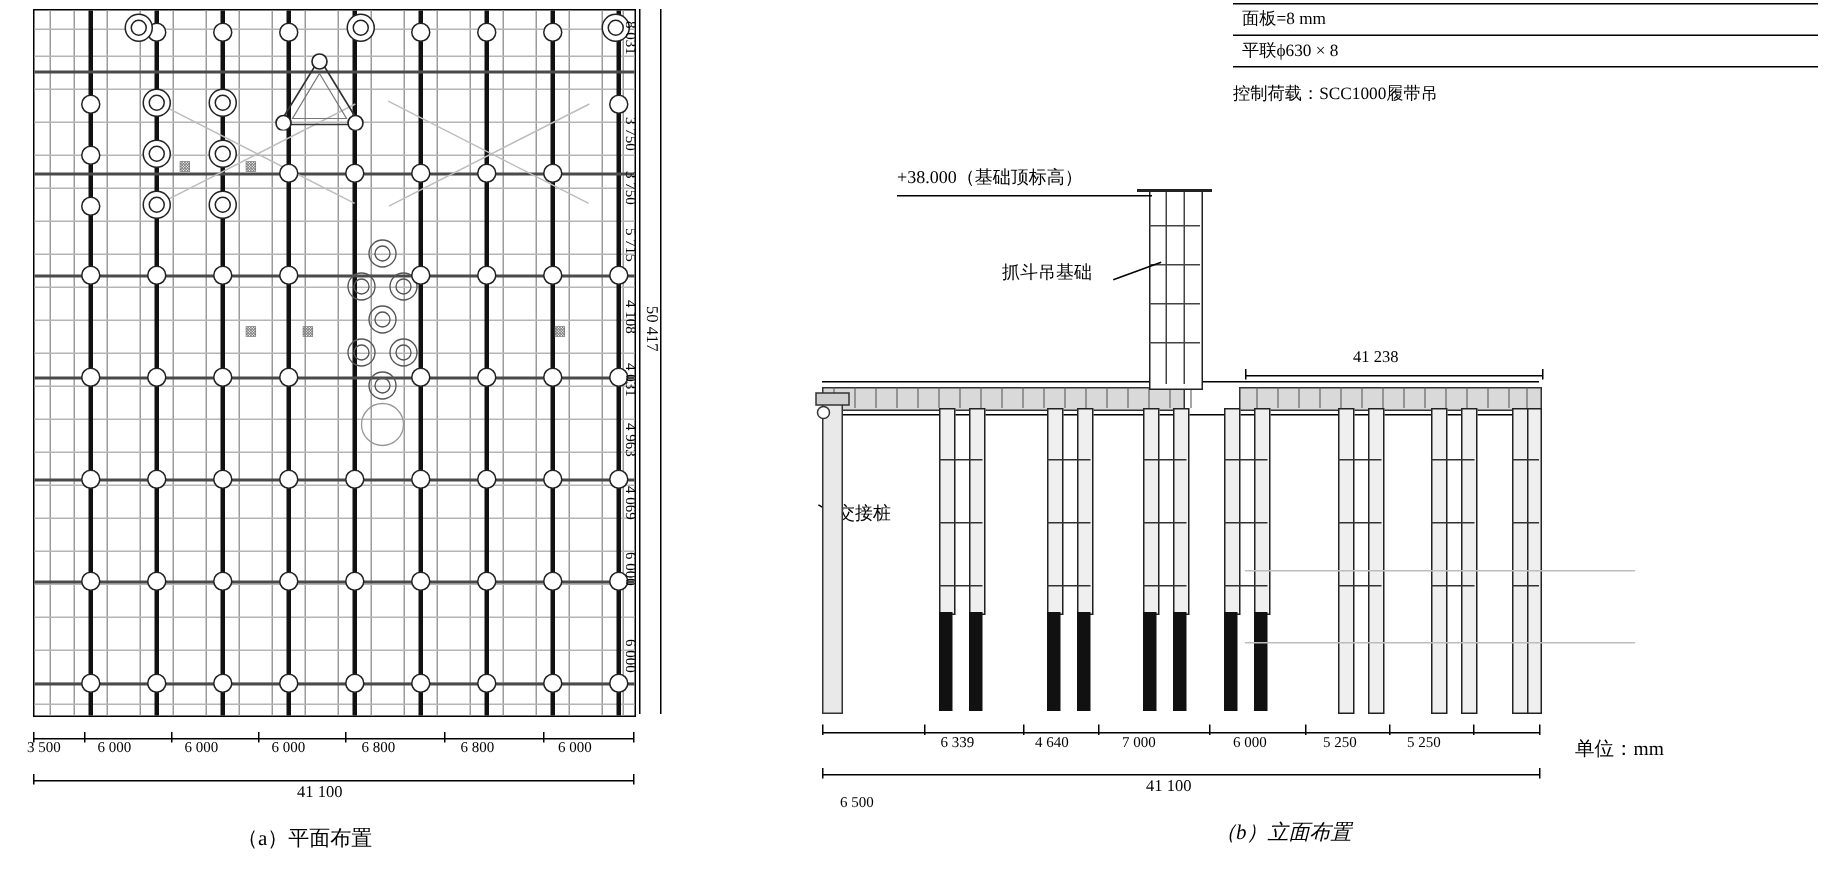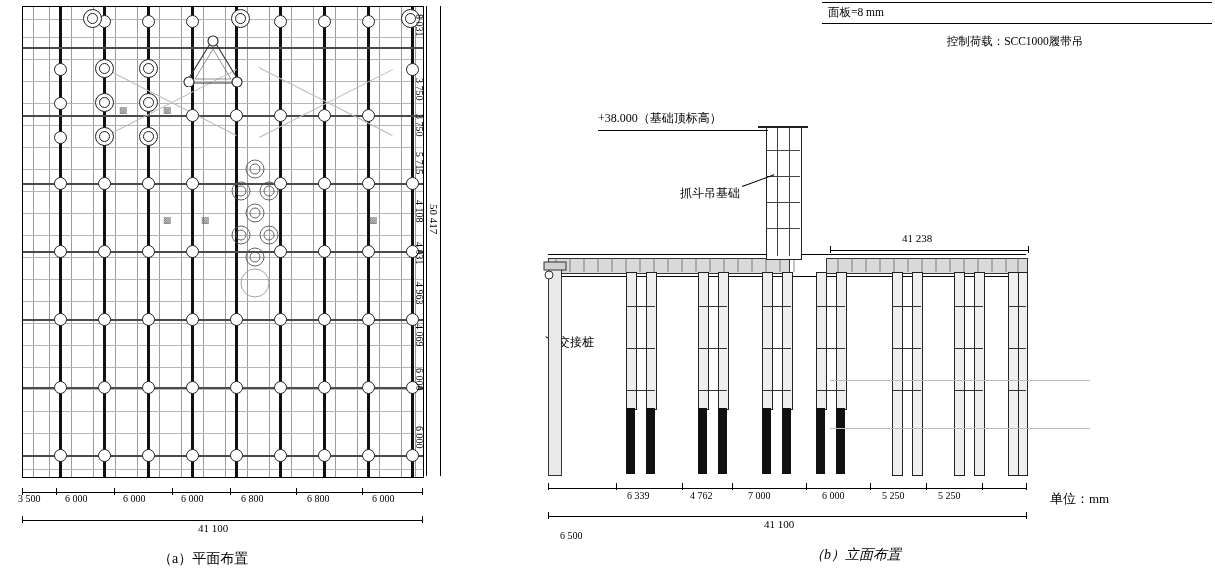"平联ϕ630 × 8" div.row { html: none -> <div>平联ϕ630 × 8</div> }
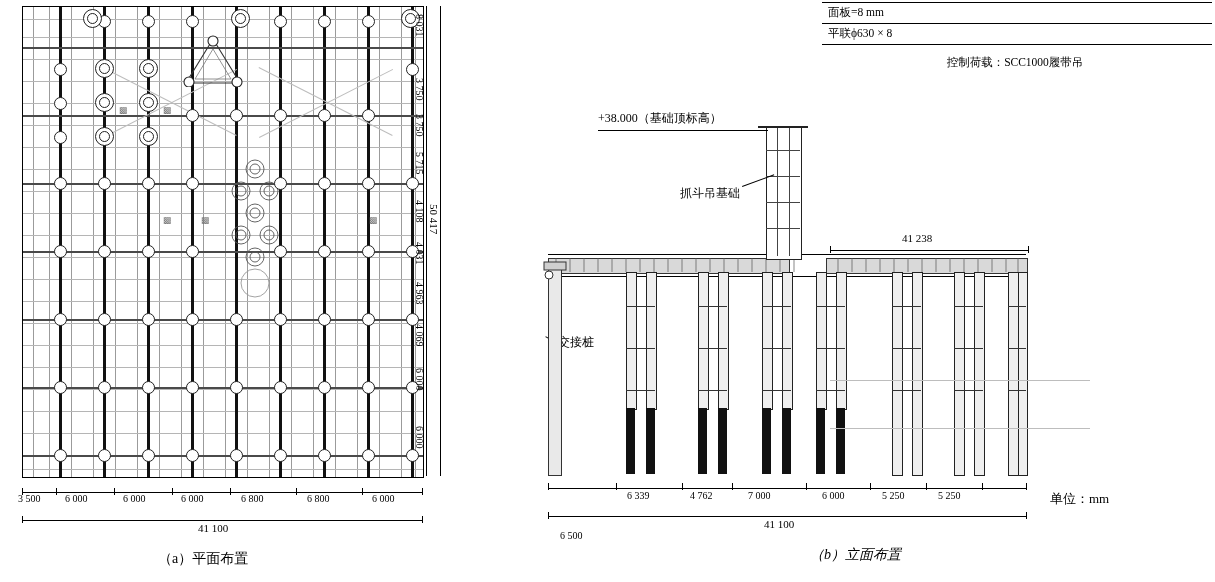"控制荷载：SCC1000履带吊" #spec .note { text-align: center -> left }
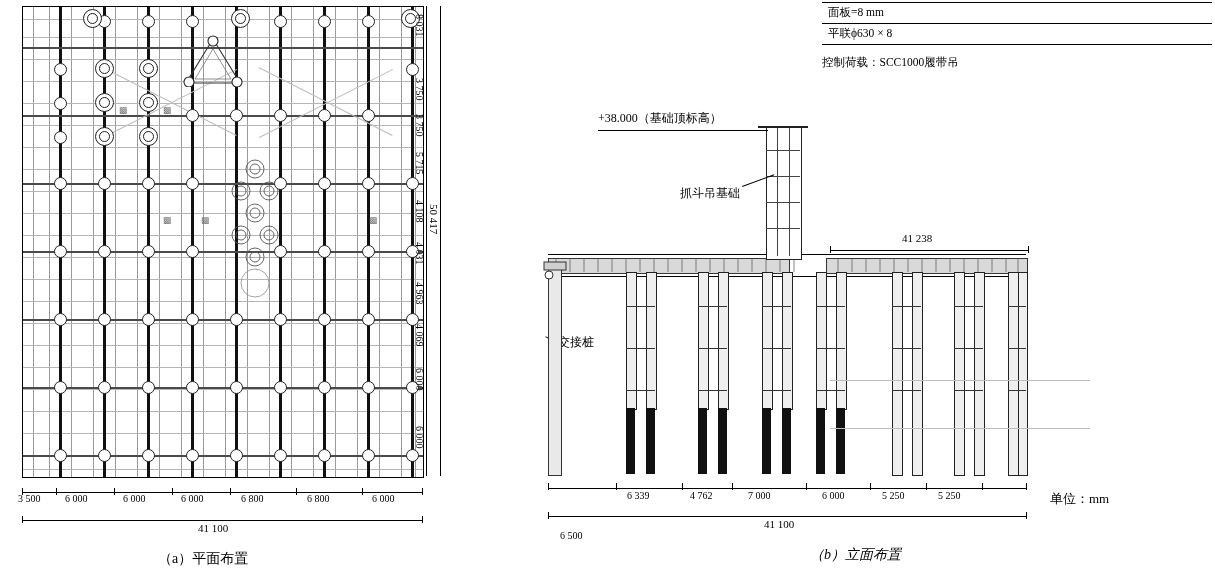"抓斗吊基础" div.lbl { left: 150px -> 138px; margin-top: 12px -> none }
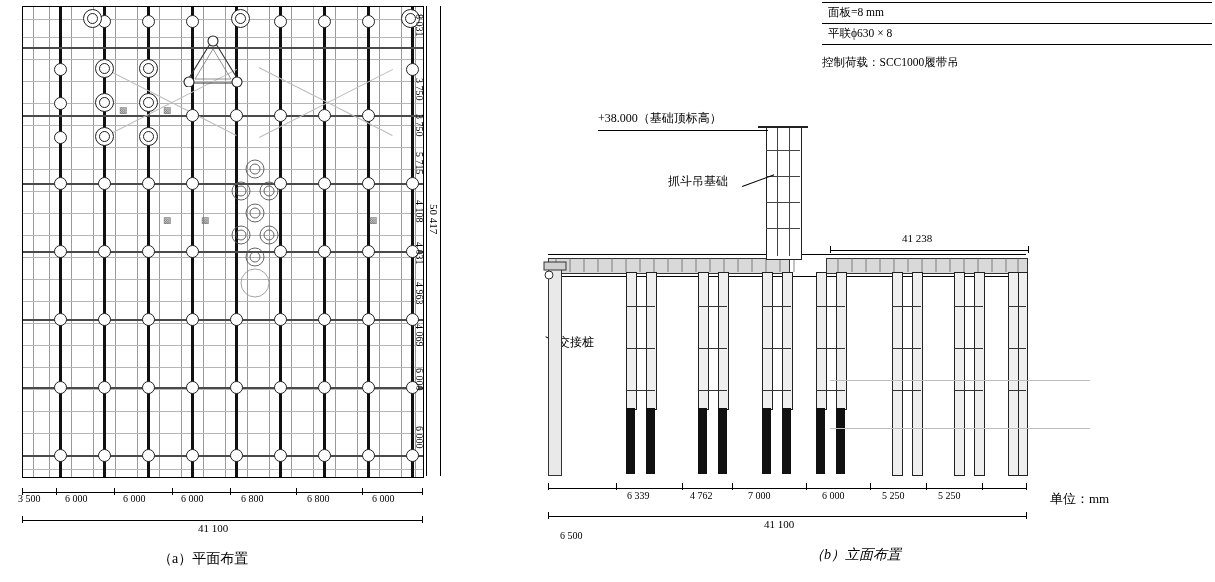"4 762" div.dimtxt { text: 4 762 -> 4 640 }
